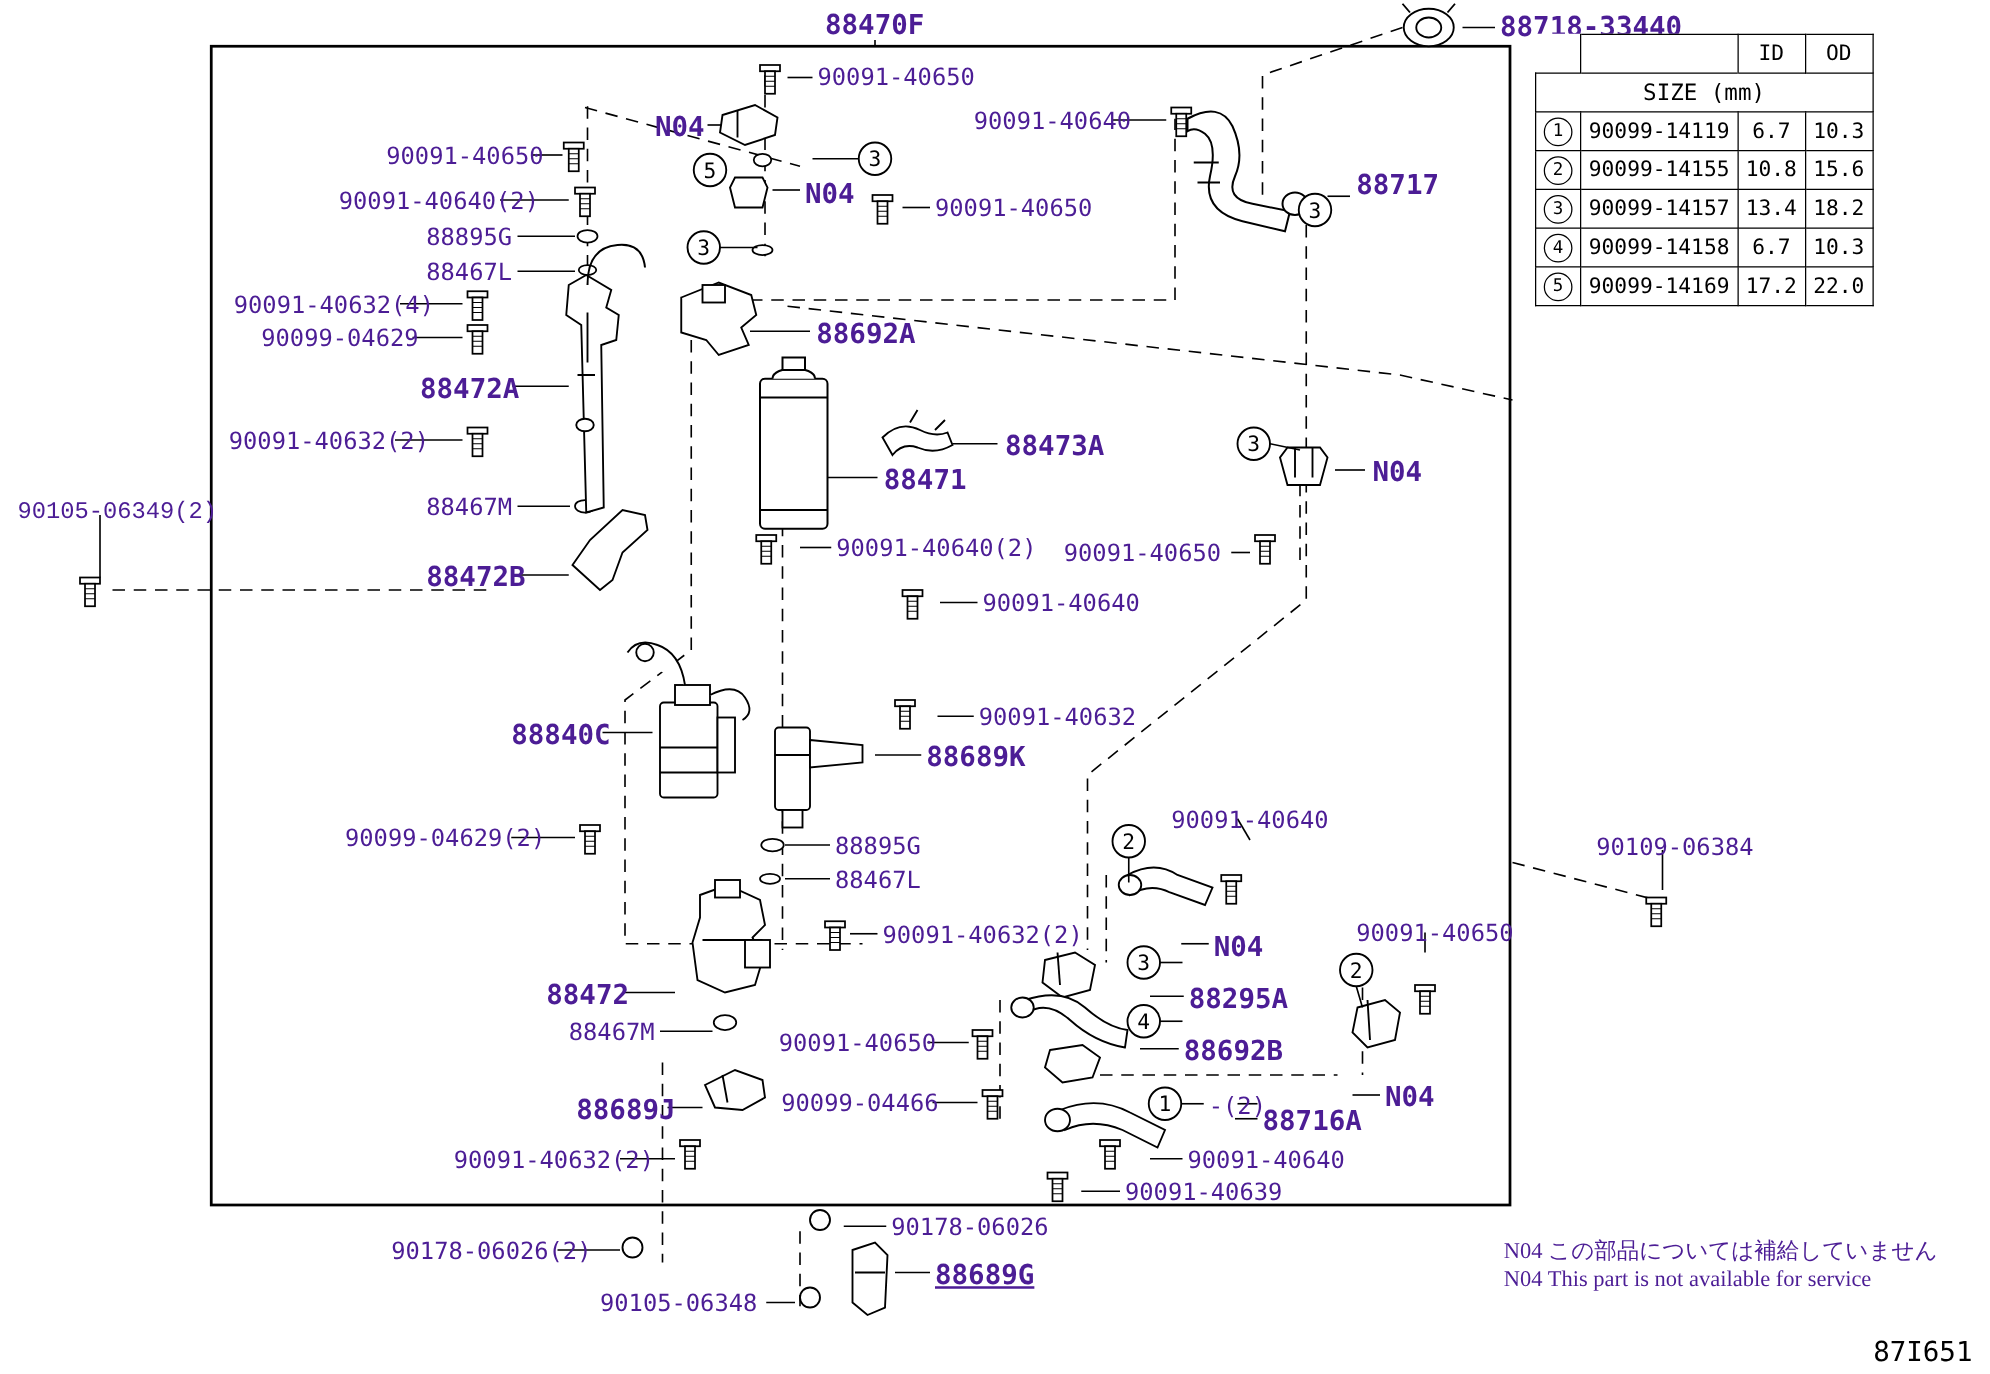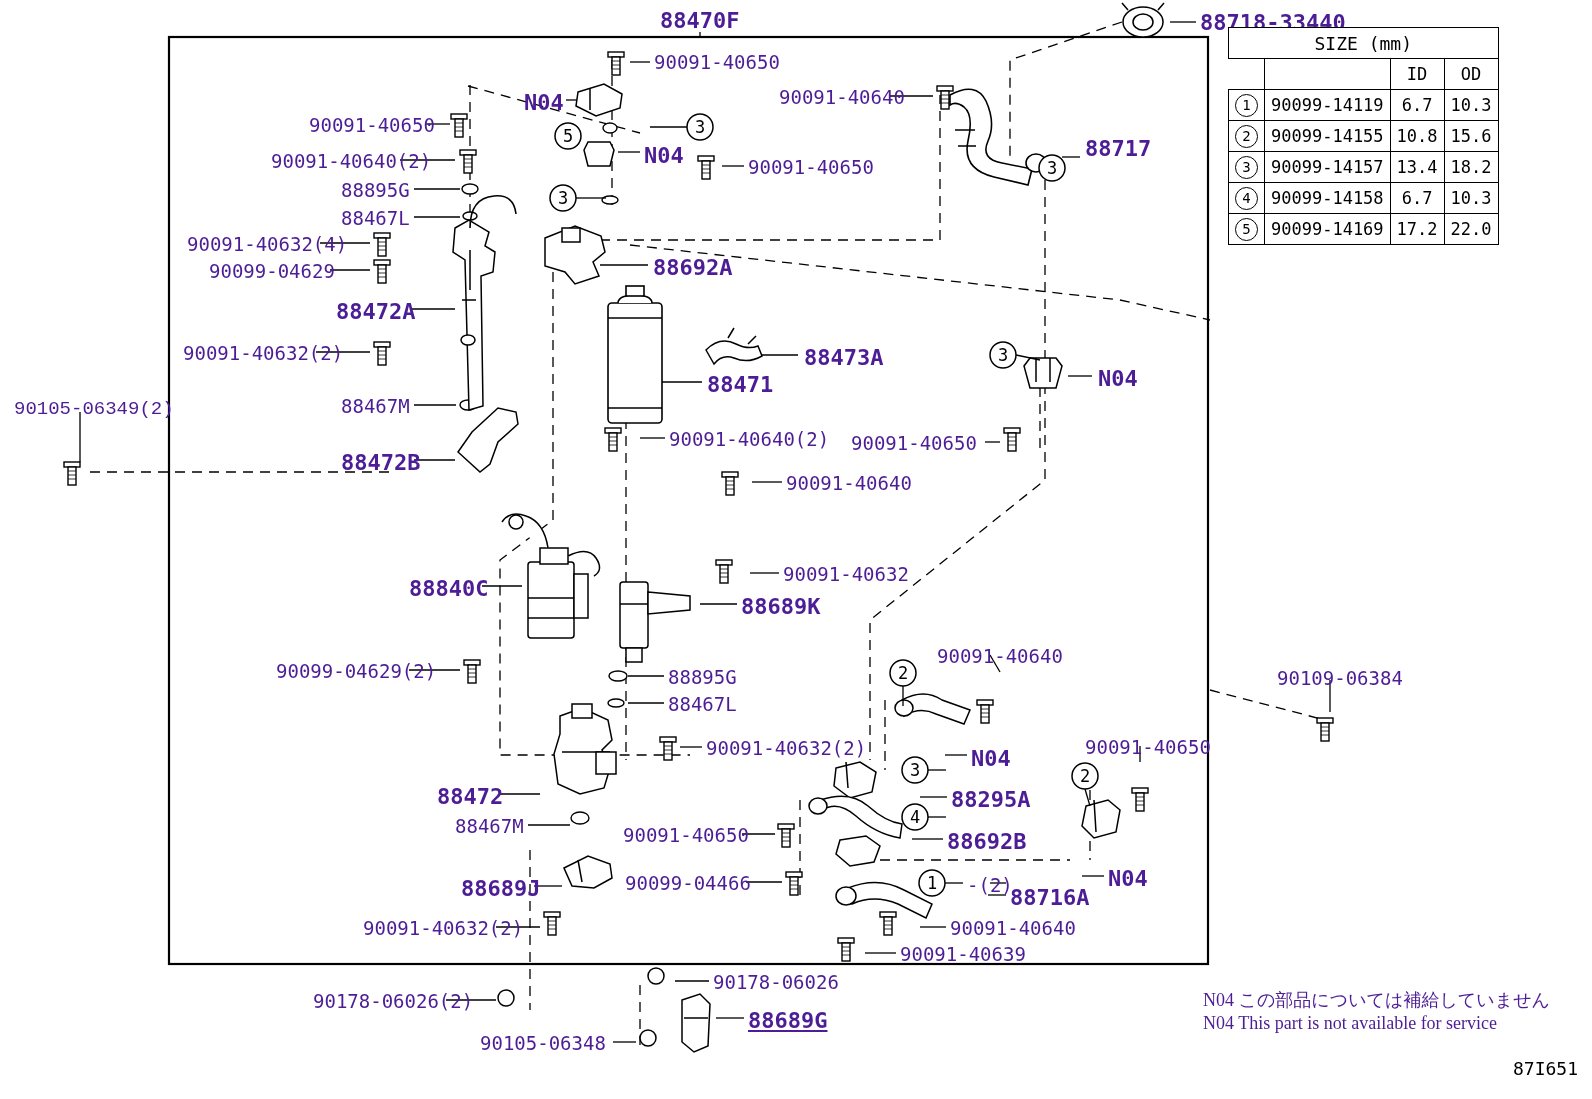"SIZE (mm)" tr { order: before "ID" -> after "ID" }
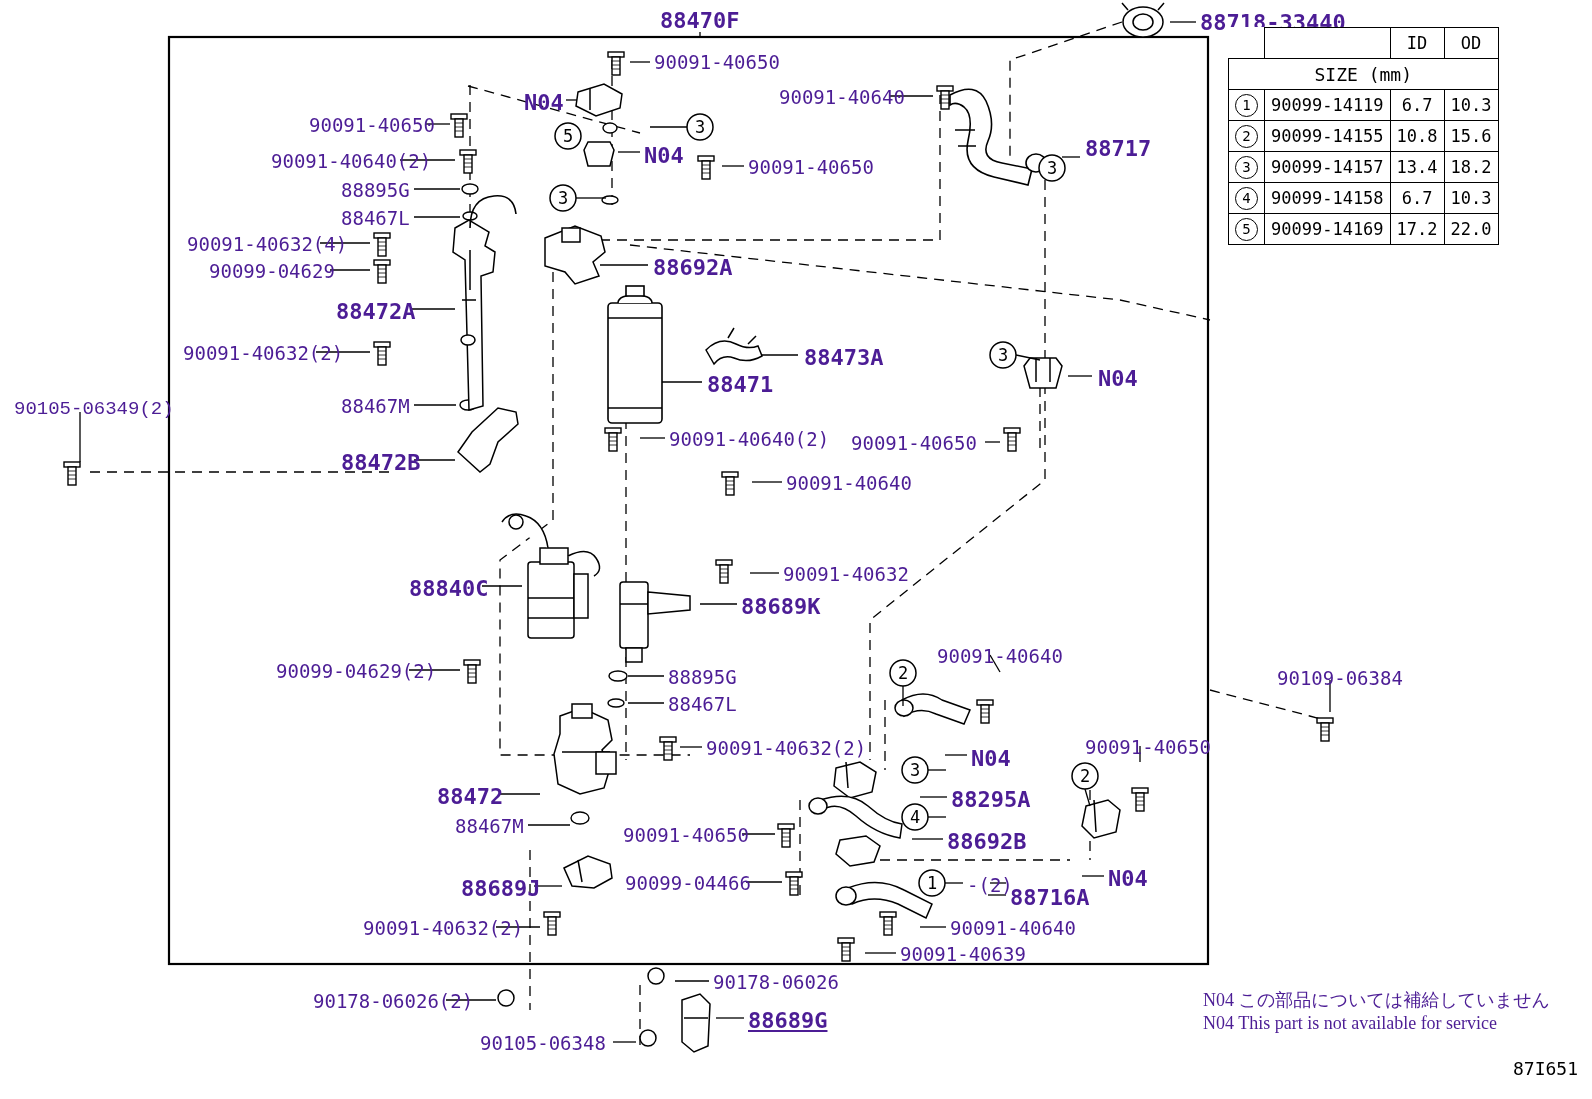"87I651" .footer-code { bottom: 20px -> 4px; font-size: 18px -> 22px }
